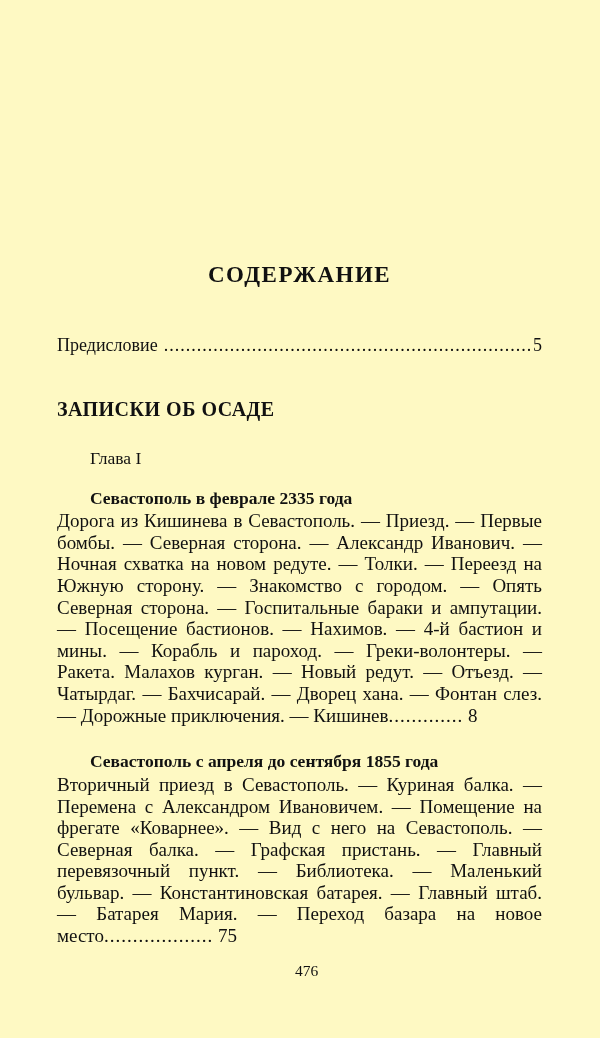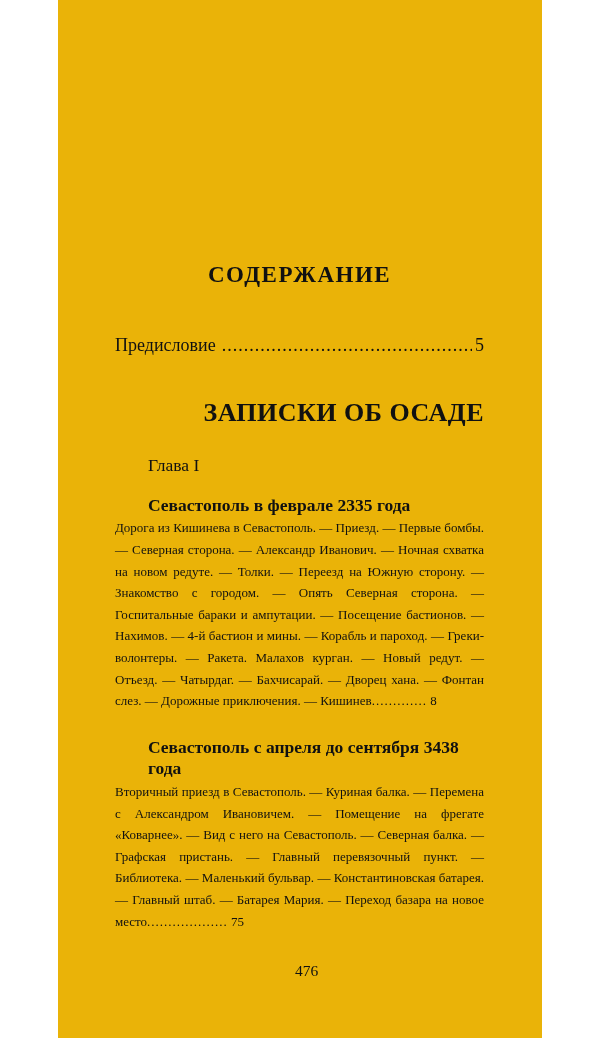"СОДЕРЖАНИЕ" .page { background: #eab308 -> #fef9c3; width: 484px -> 600px }
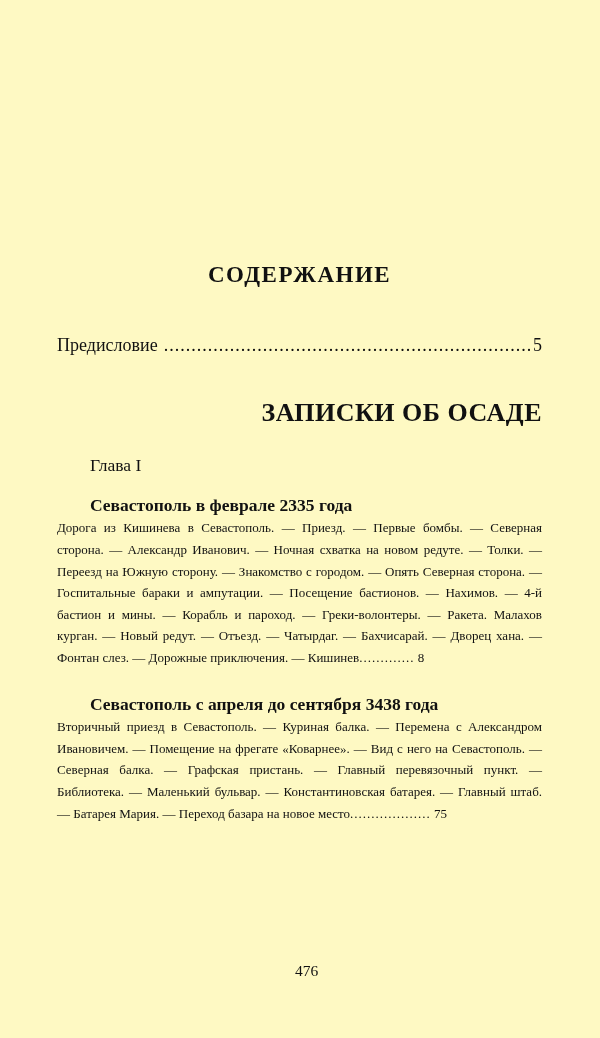"ЗАПИСКИ ОБ ОСАДЕ" .section-title { font-size: 26px -> 20px; text-align: right -> left }
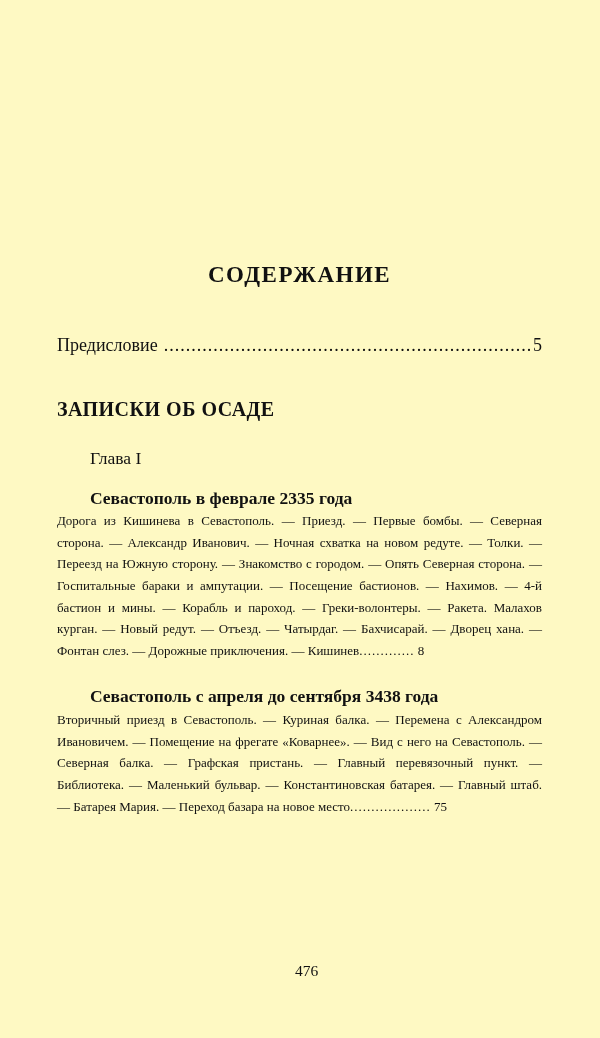"Дорога из Кишинева в Севастополь." .entry-text { font-size: 13px -> 19px }
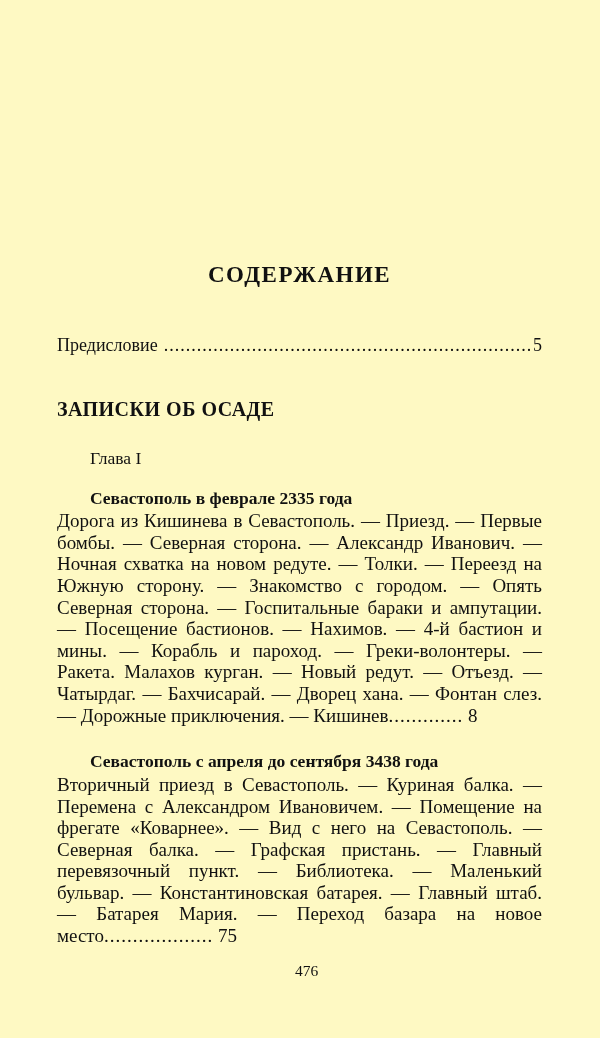"Севастополь с апреля до сентября" h3.entry-heading { text: 3438 -> 1855 }
